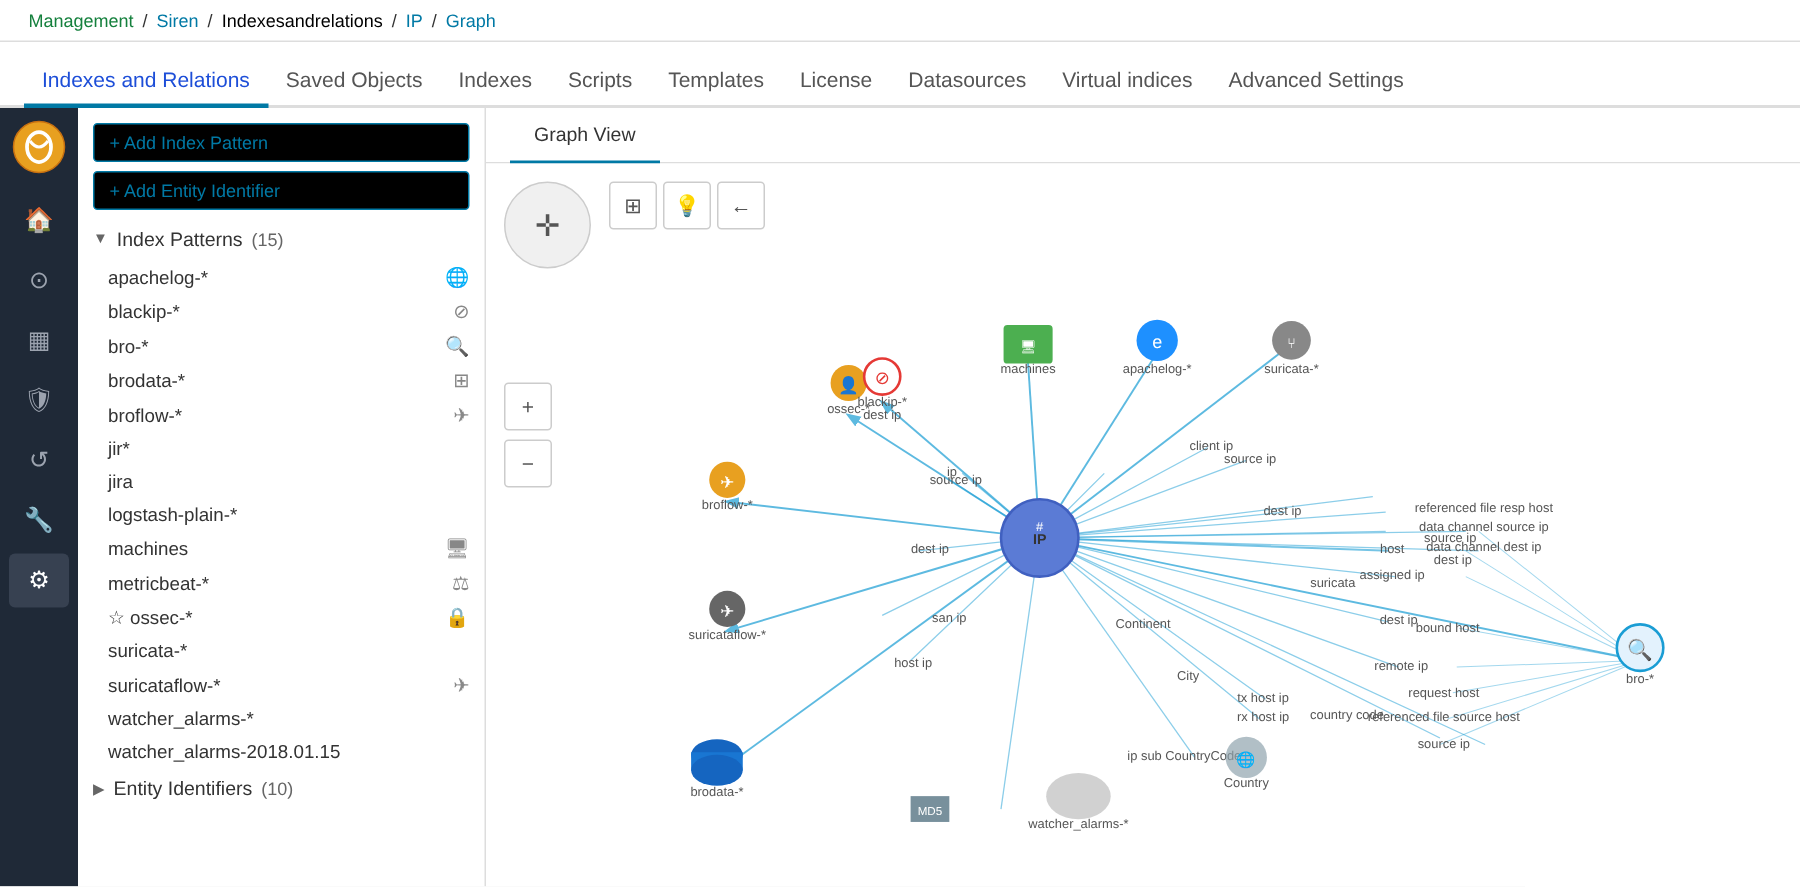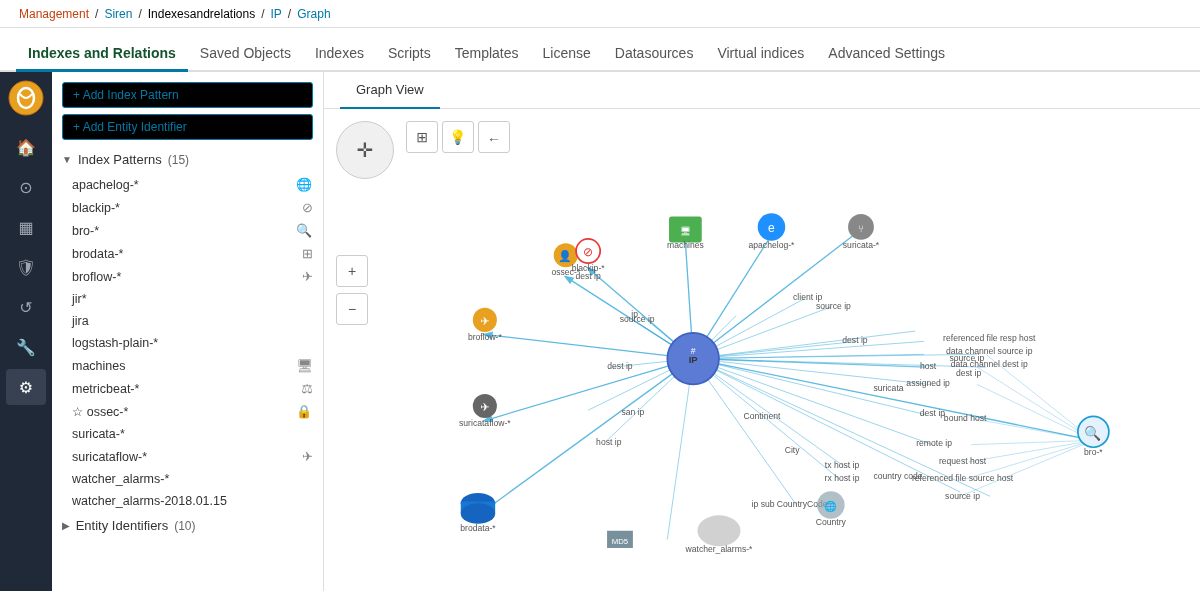"Management" span { color: #c2410c -> #15803d }
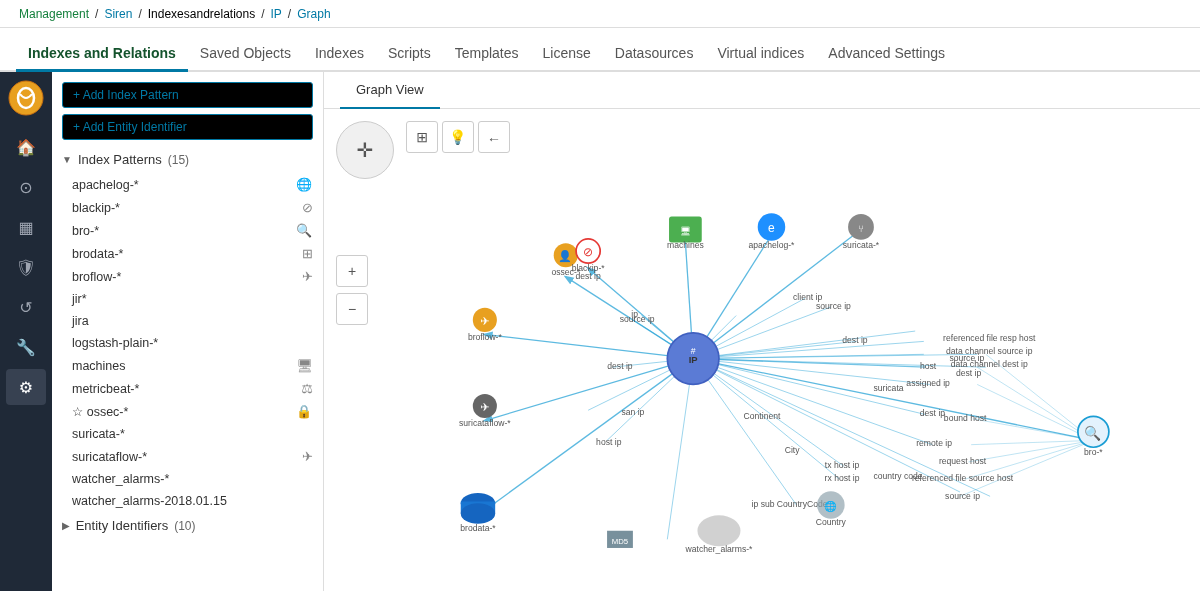"Indexes and Relations" .nav-tab.active { color: #14532d -> #1d4ed8; font-weight: 700 -> 400 }
